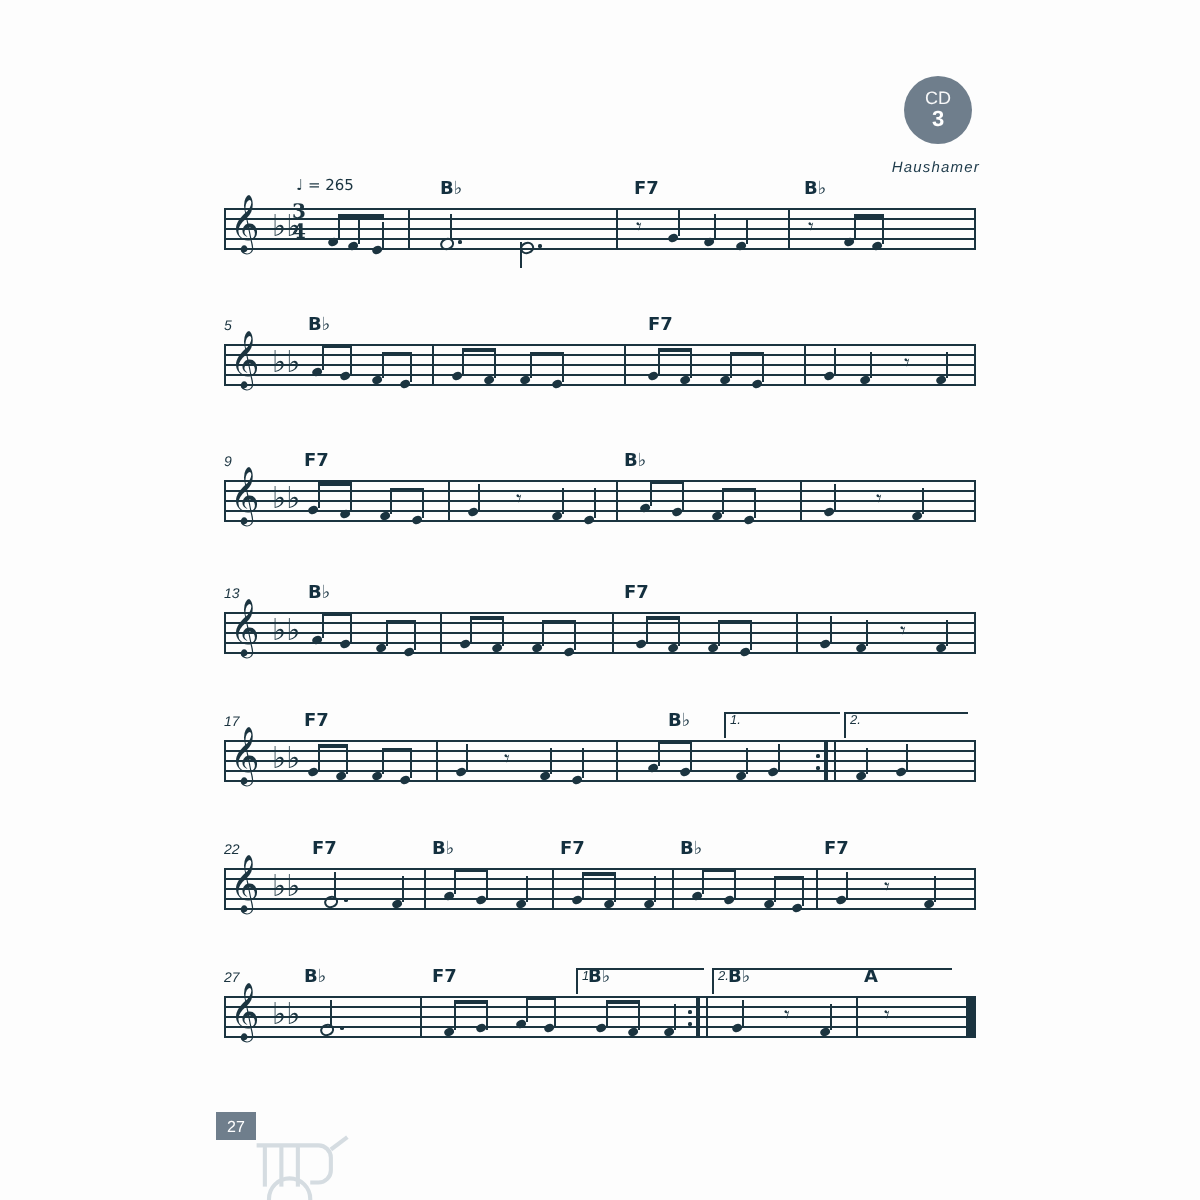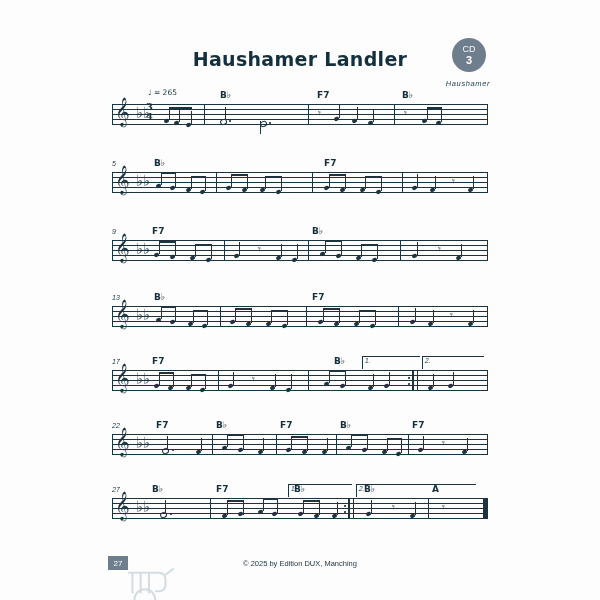"Haushamer Landler" div.title { html: <div>Haushamer Landler</div> -> none }
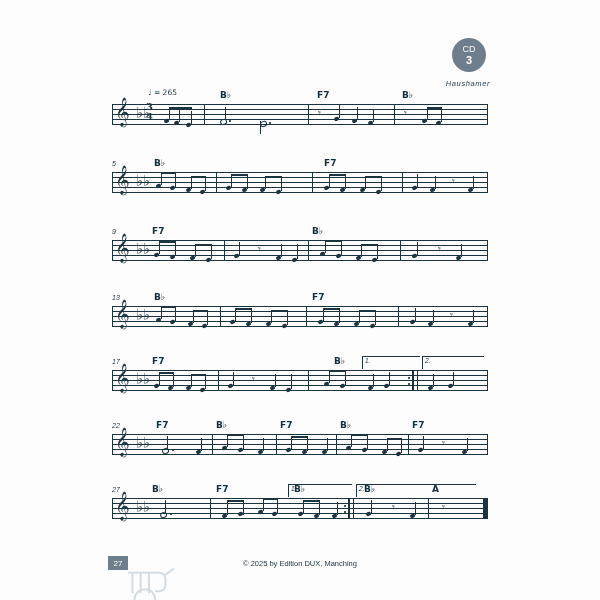"© 2025 by Edition DUX," div.copyright { html: <div>© 2025 by Edition DUX, Manching</div> -> none }
